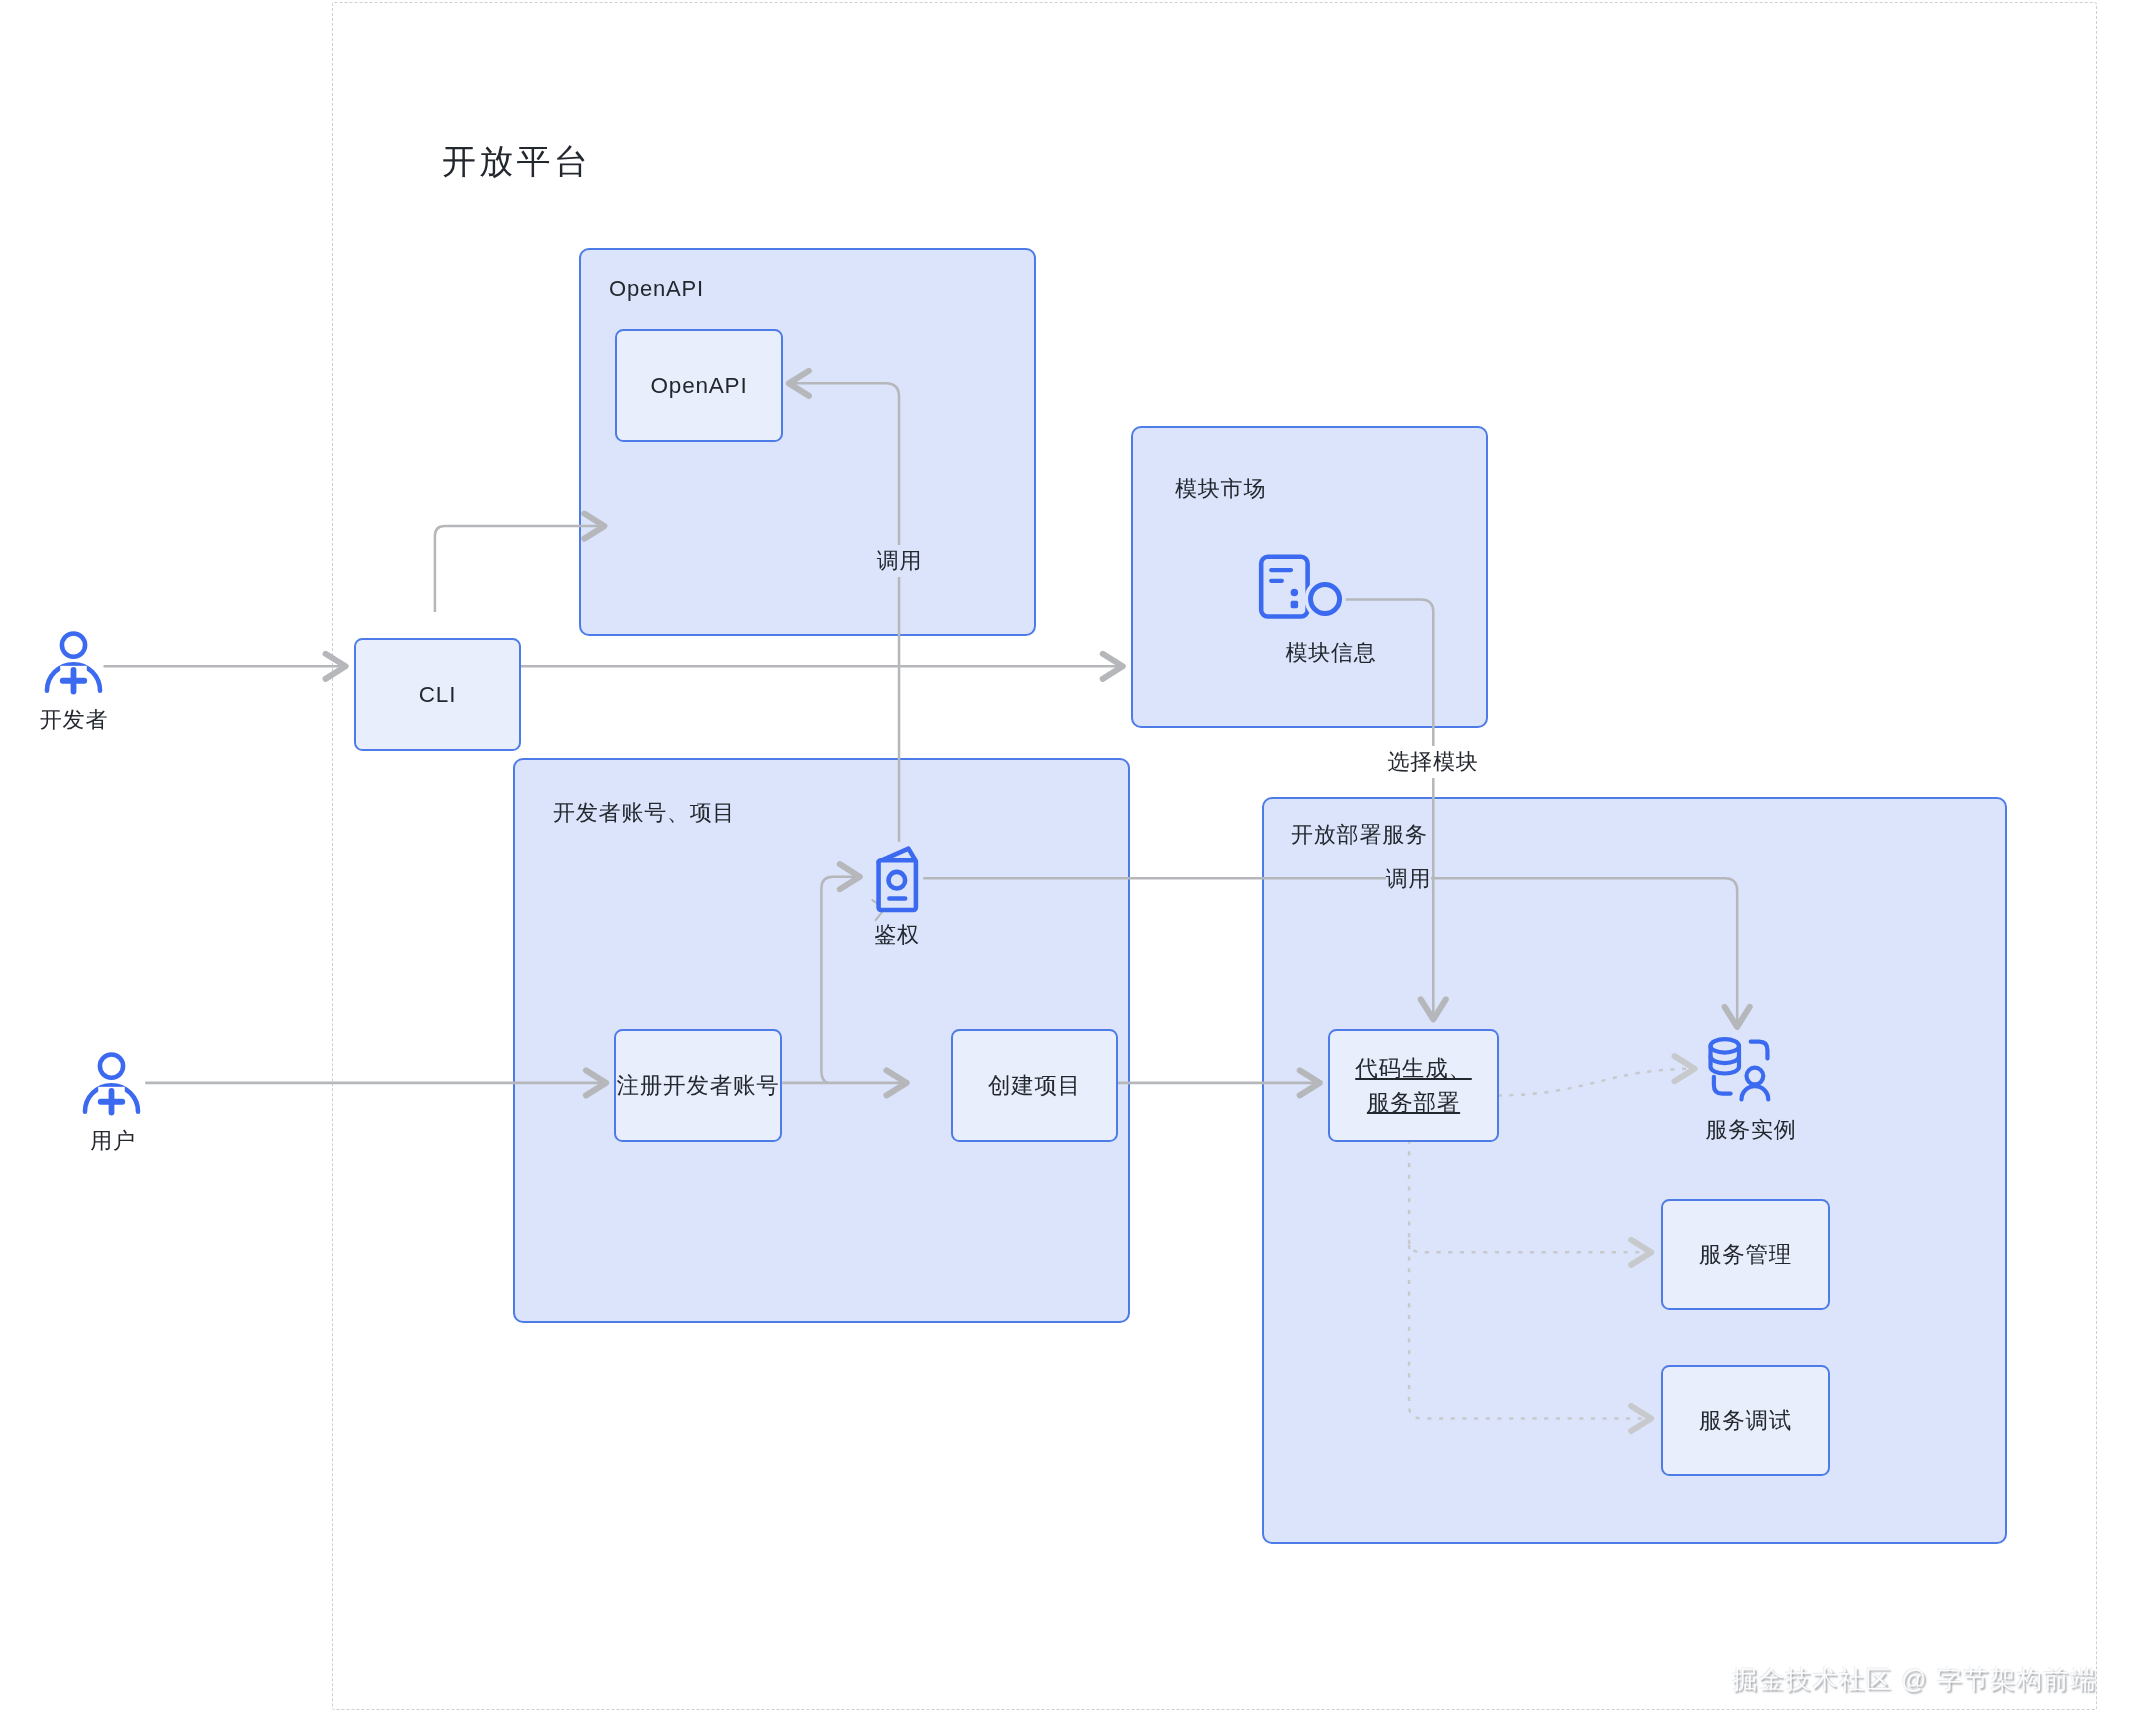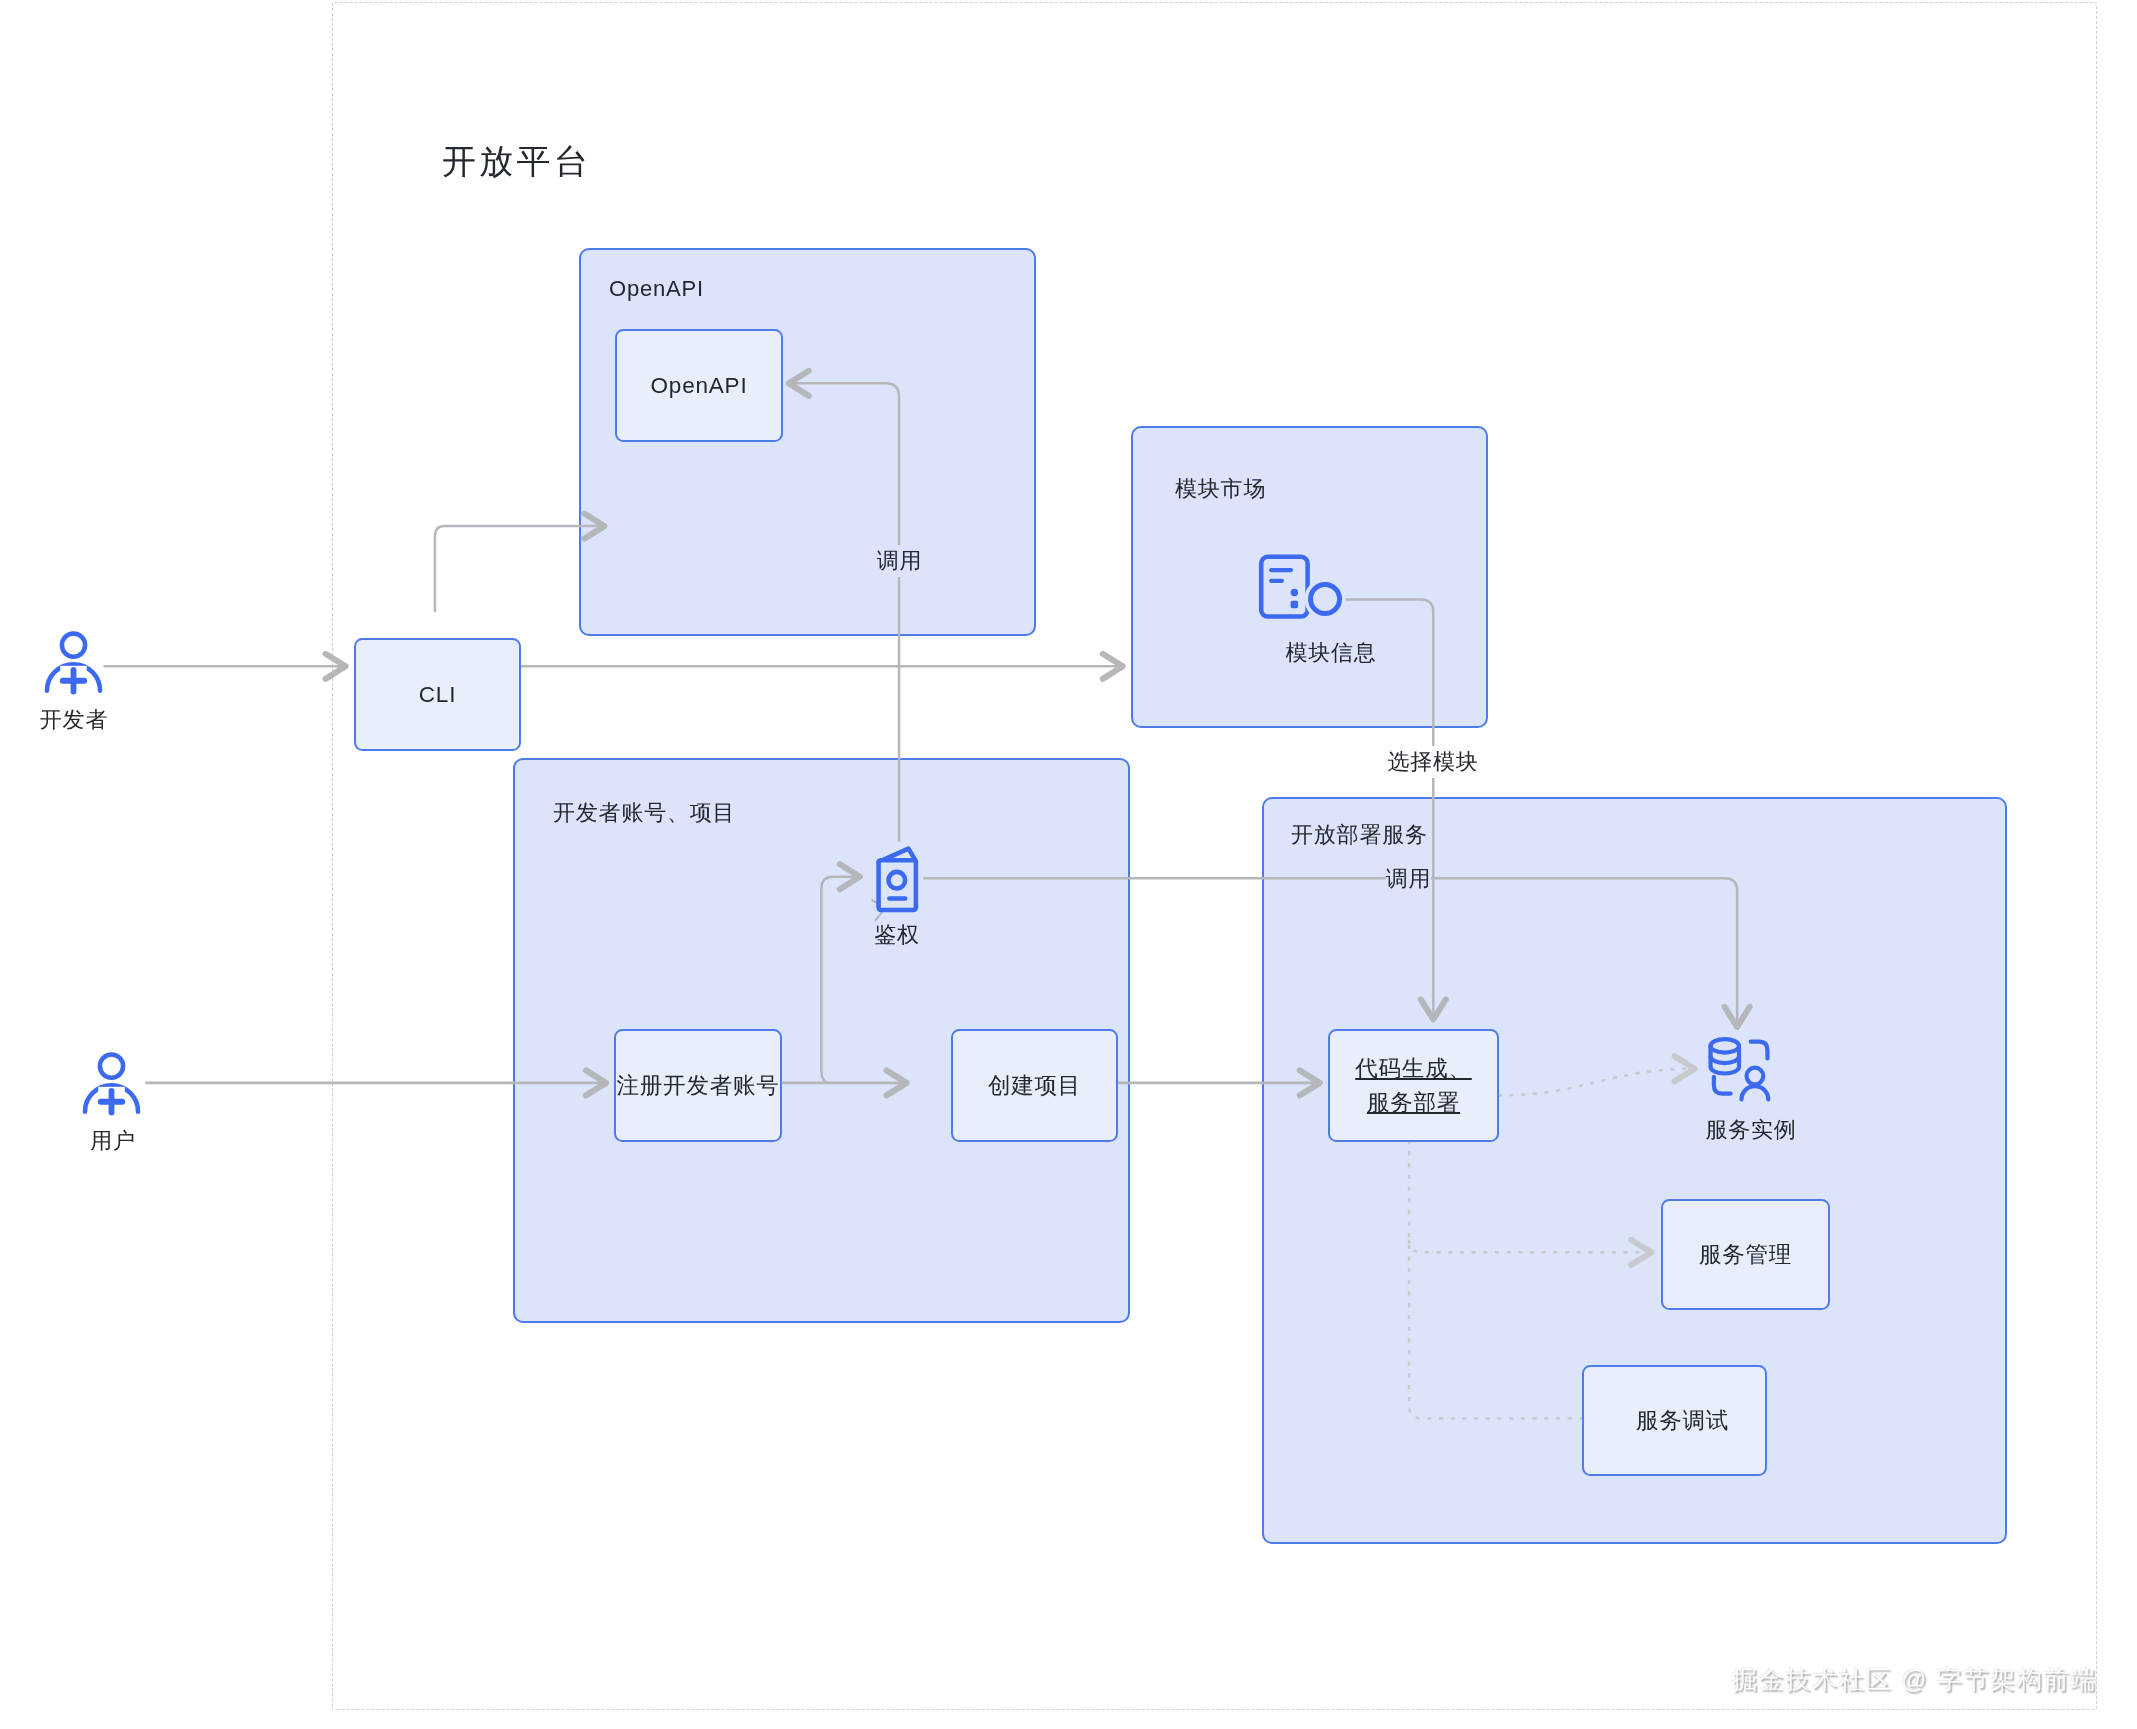"服务调试" div.node { left: 1582px -> 1661px; padding-left: 16px -> none }
